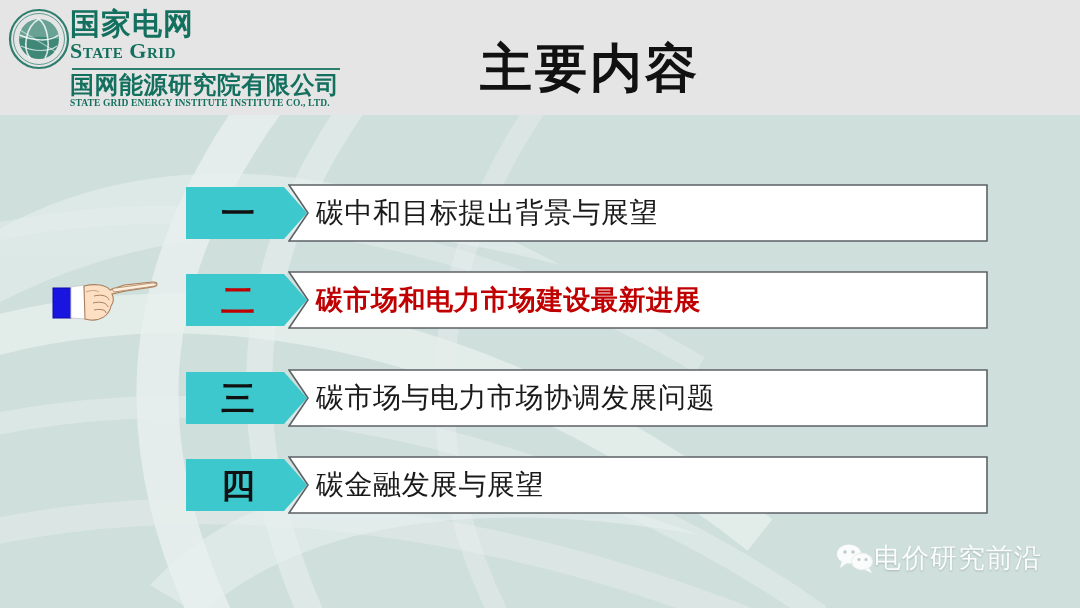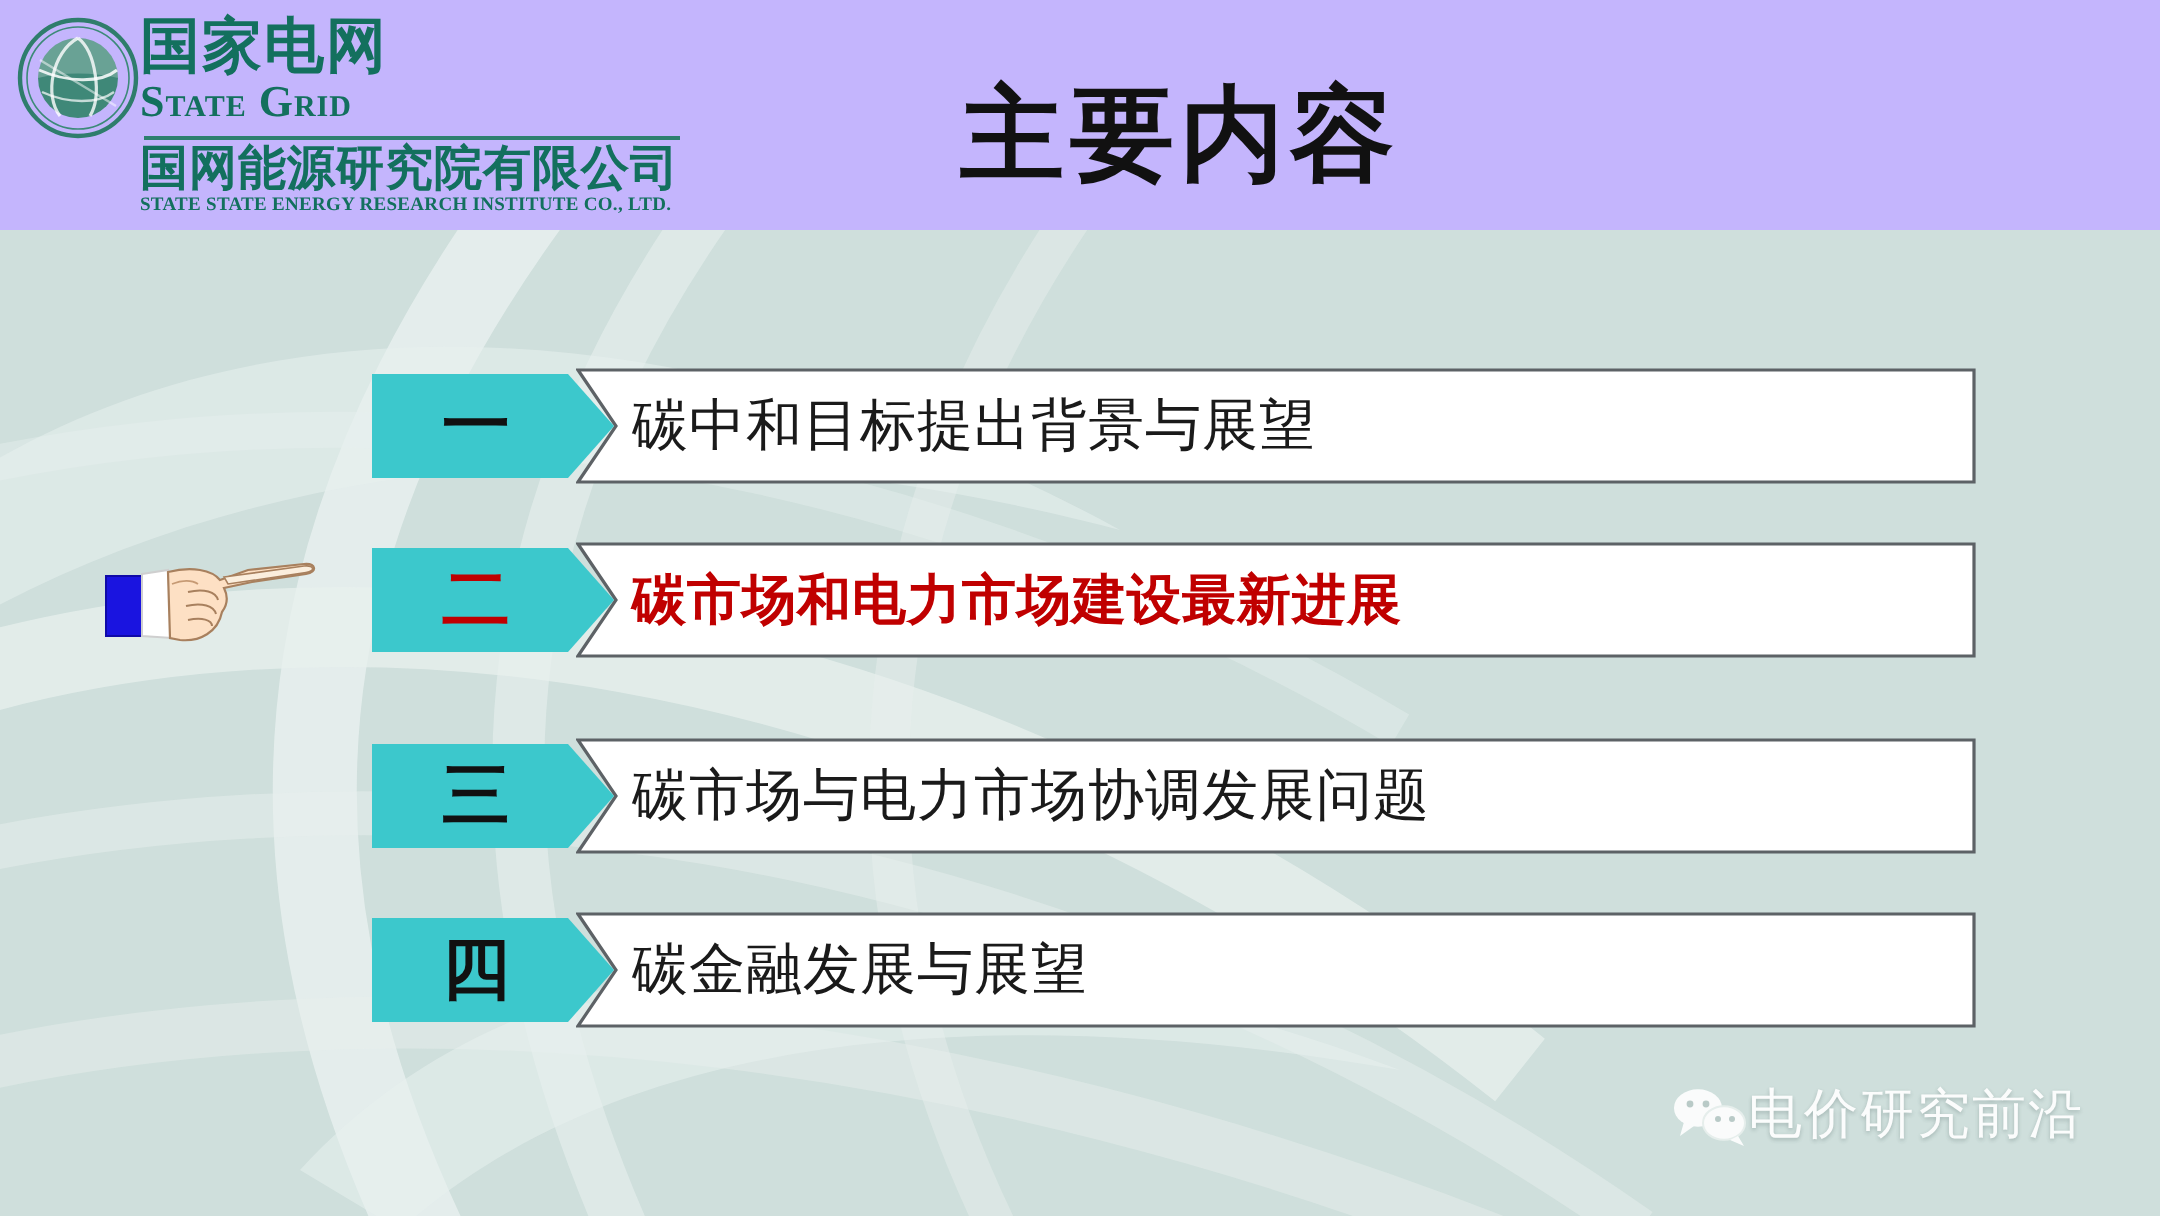"国家电网" .header { background: #c4b5fd -> #e5e5e5 }
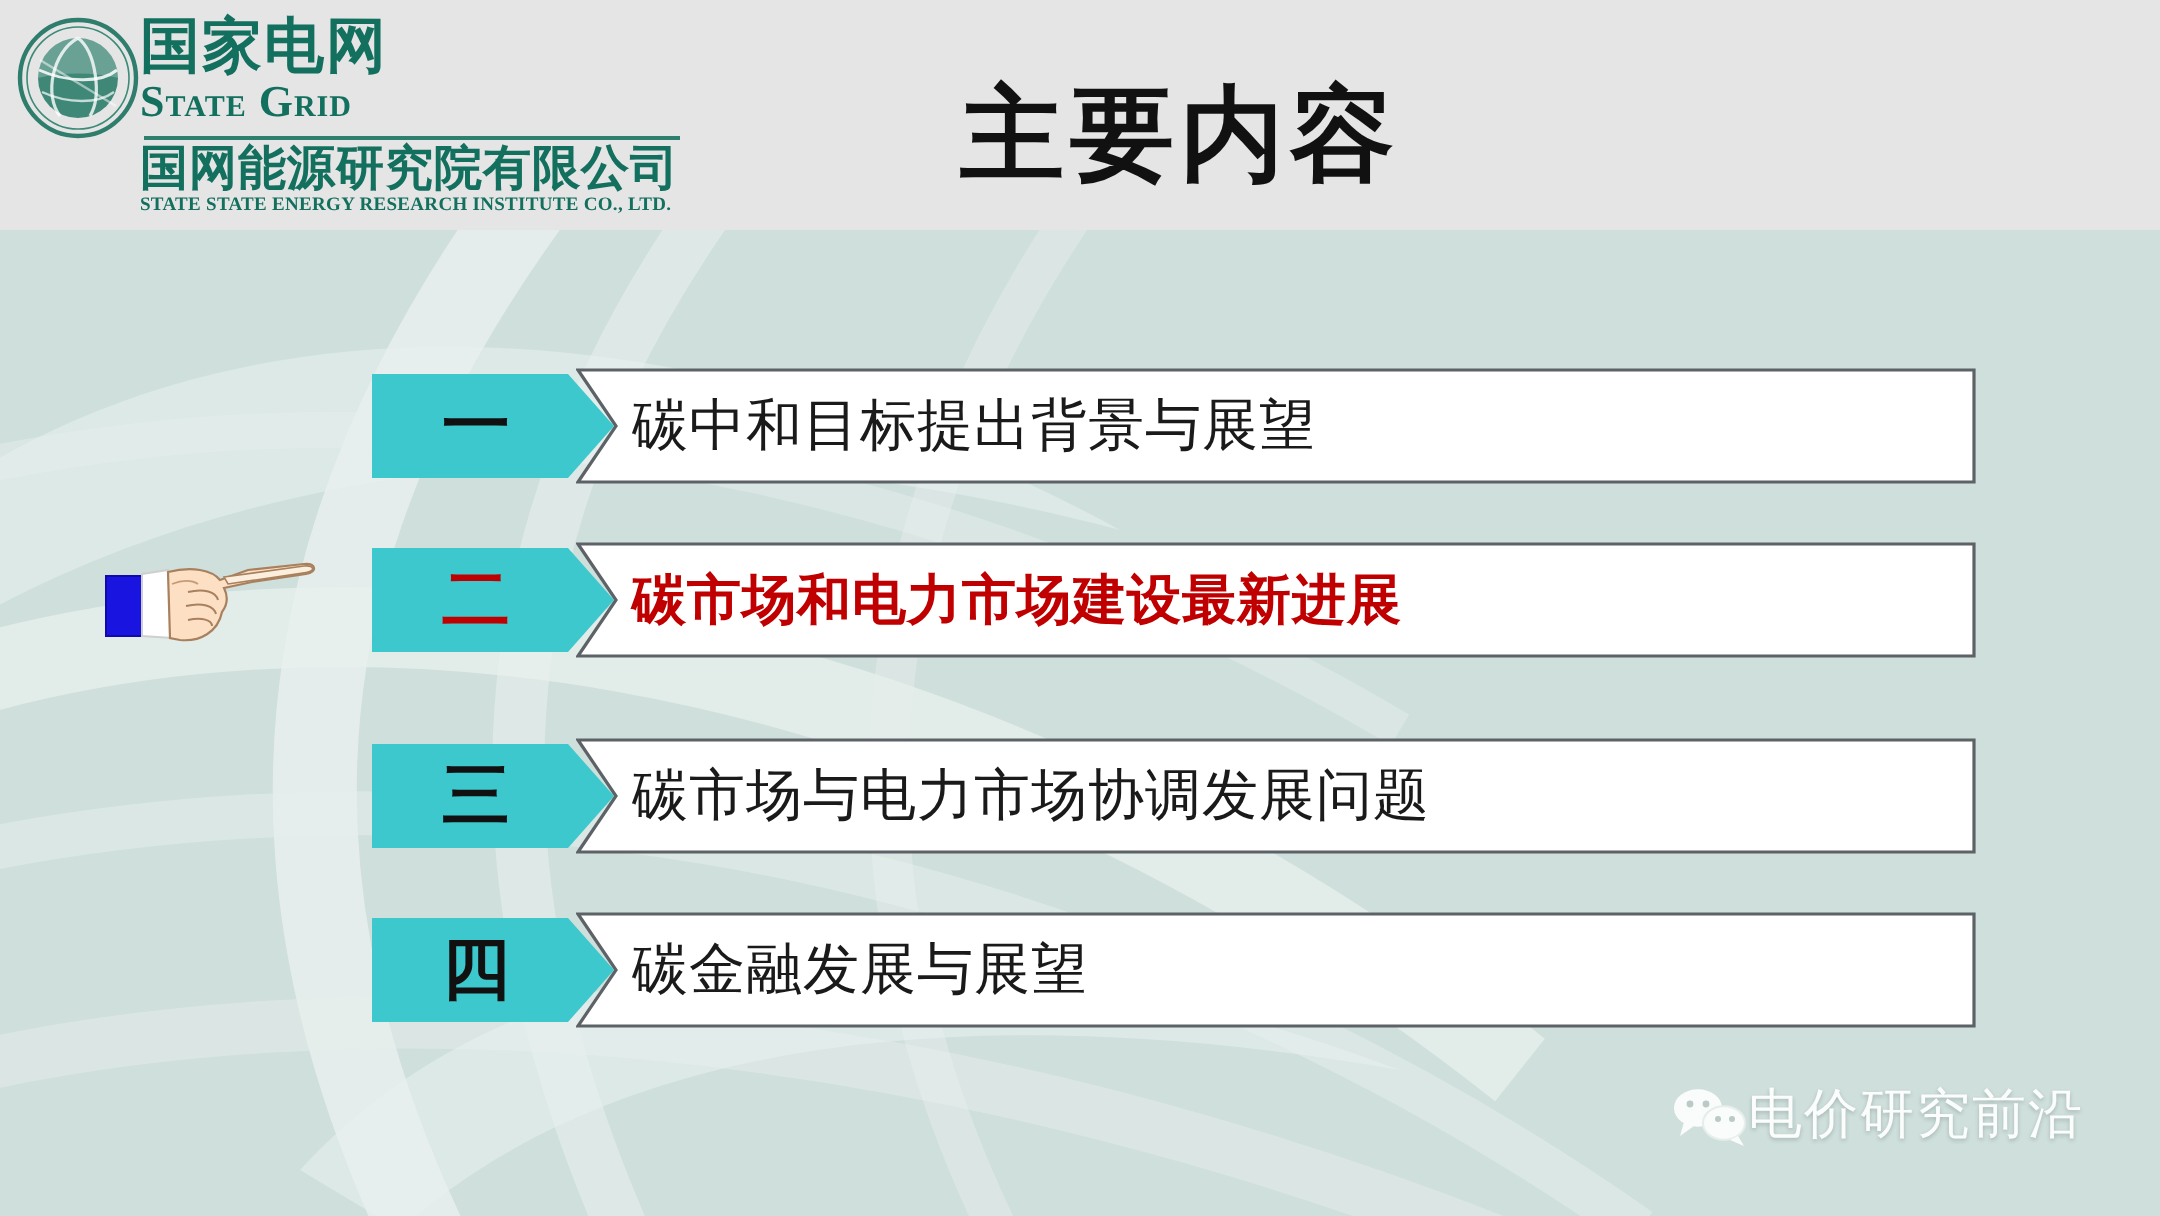"STATE STATE ENERGY RESEARCH INSTITUTE" div.lt-en2 { text: STATE ENERGY RESEARCH -> GRID ENERGY INSTITUTE }
